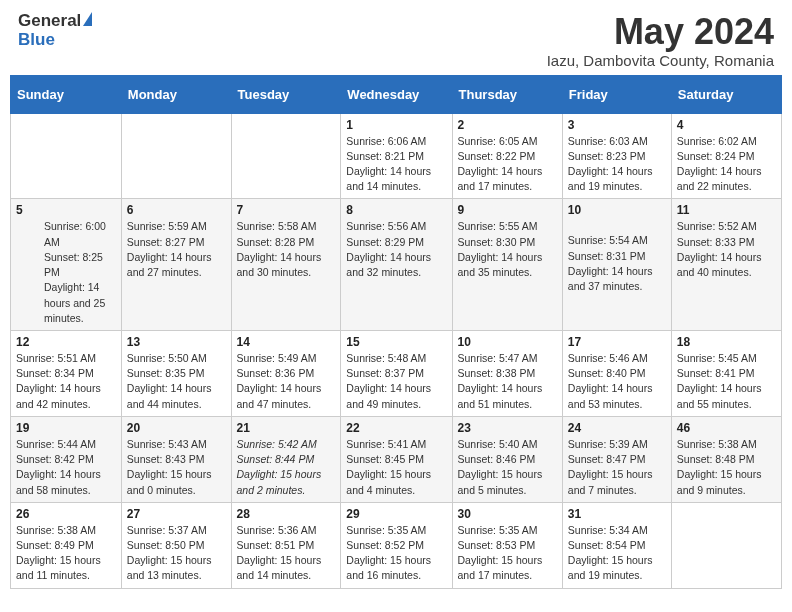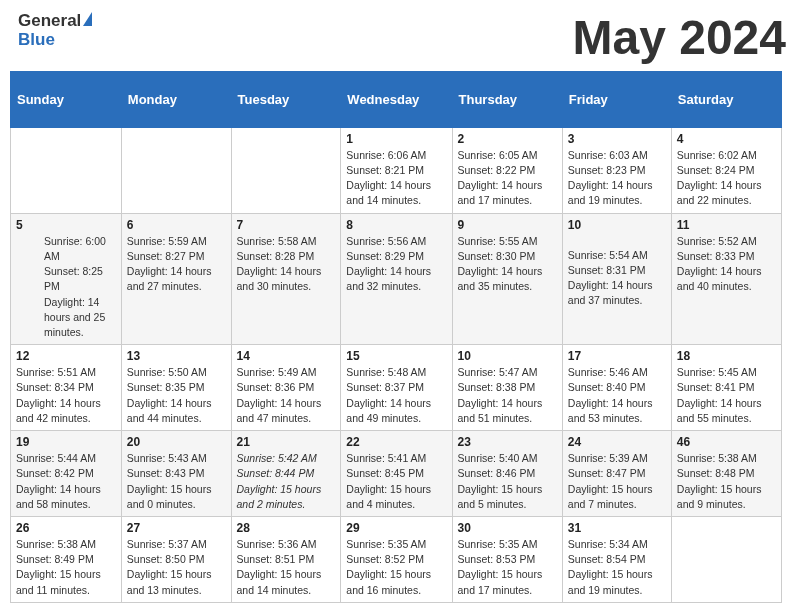"General" .header { padding: 12px 6px 6px 18px -> 12px 18px 6px 18px }
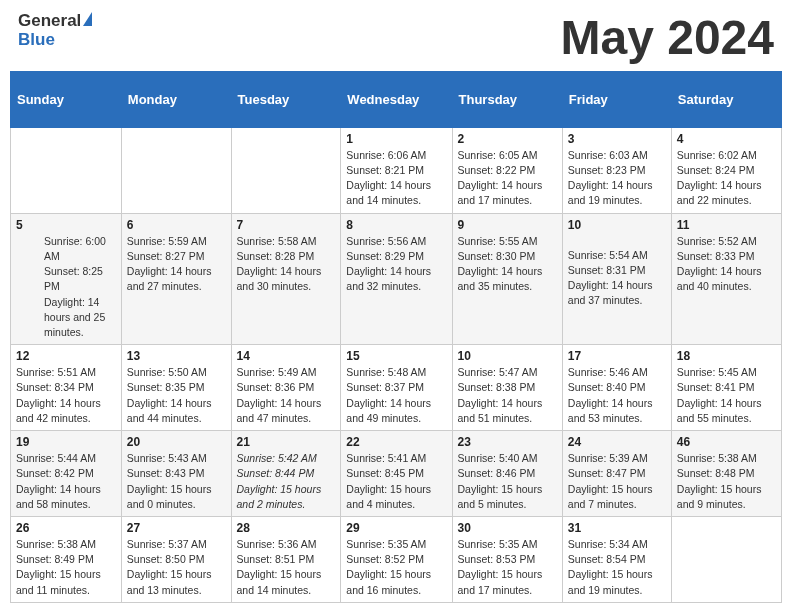"May 2024" .month-title { font-size: 48px -> 36px }
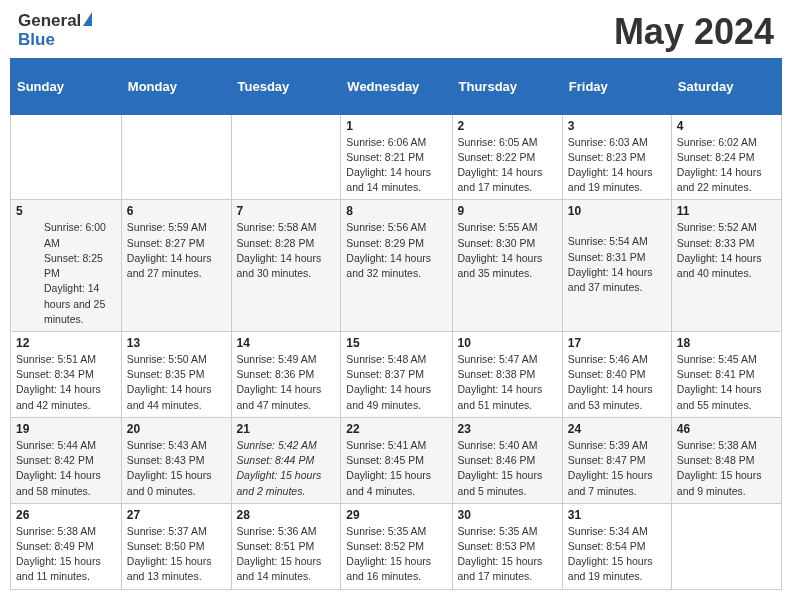"Iazu, Dambovita County, Romania" div.location { html: none -> <div>Iazu, Dambovita County, Romania</div> }
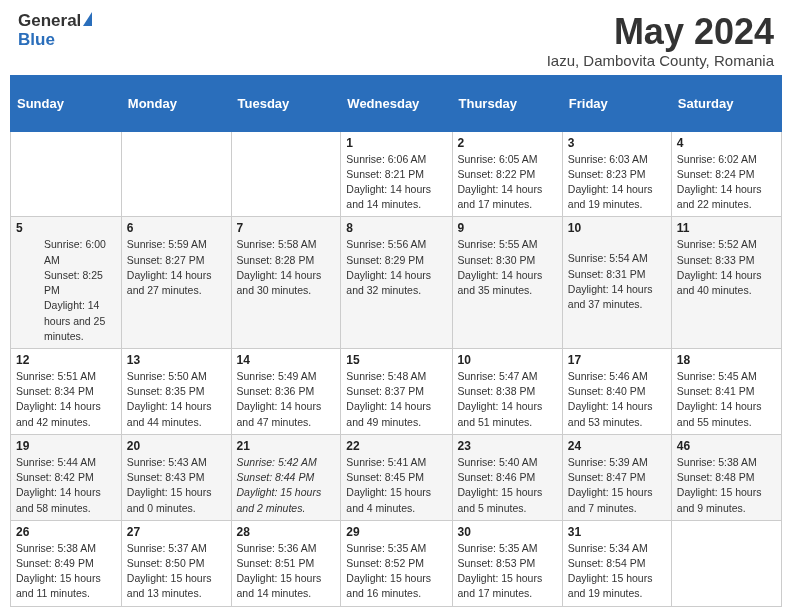"Sunday" thead tr th { padding: 20px 6px -> 11px 6px }
